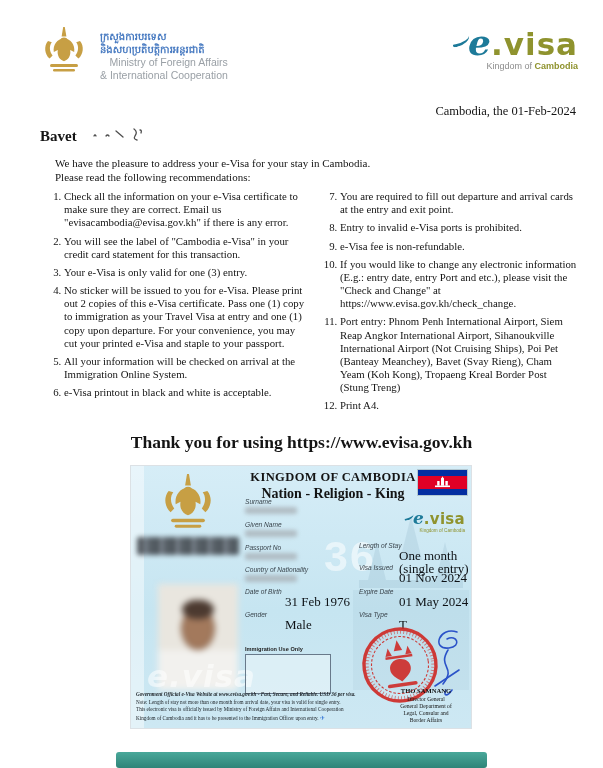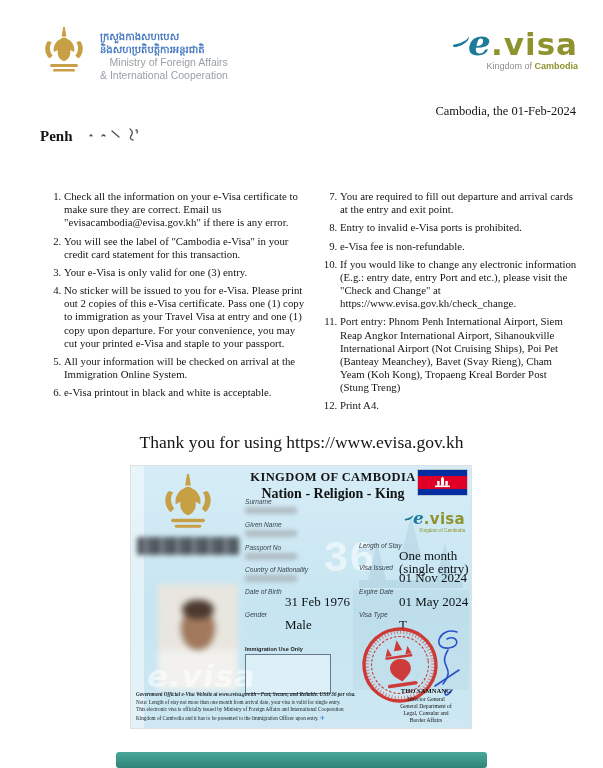"ក្រសួងកាងសហបេស" div.kh { text: ក្រសួងកាងសហបេស -> ក្រសួងការបរទេស }
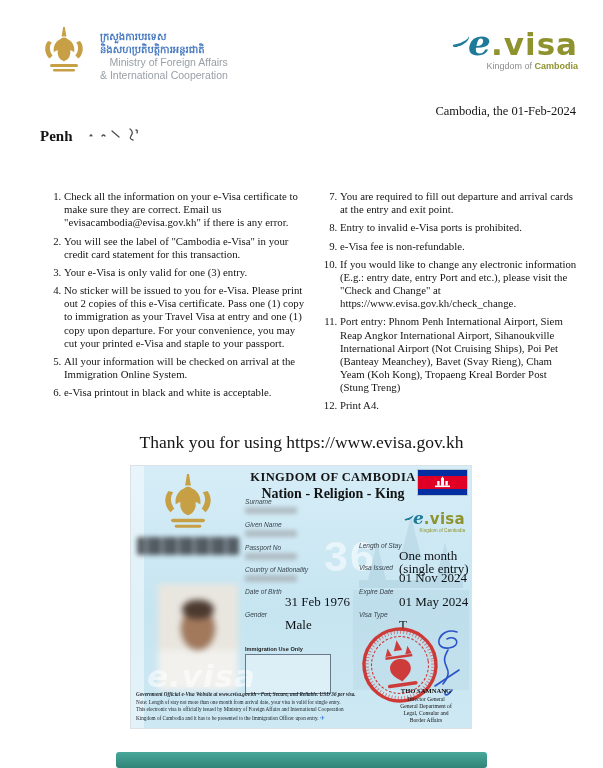"Penh" span { text: Penh -> Bavet }
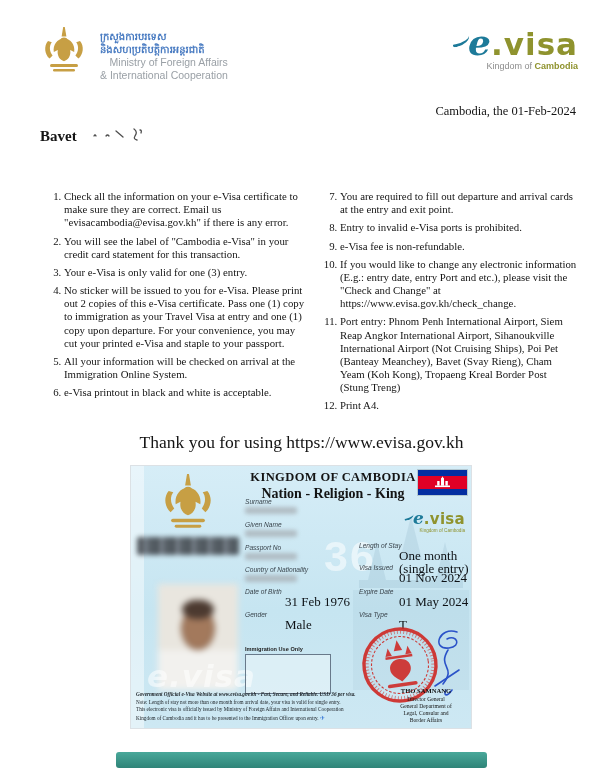"We have the pleasure to" div.intro { html: none -> <div> <div>We have the pleasure to address your e-Visa for your stay in Cambodia.</div> <div>Please read the following recommendations:</div> </div> }
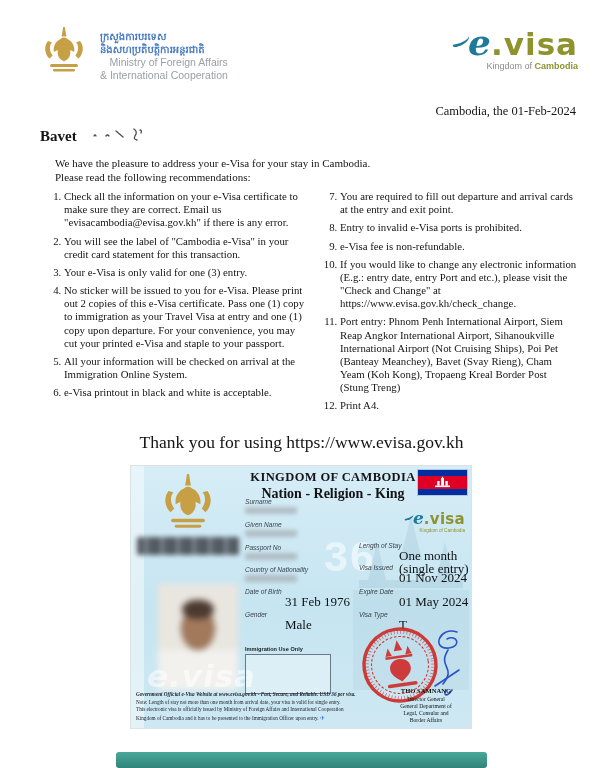"Thank you for using" .thankyou { font-weight: normal -> bold }
